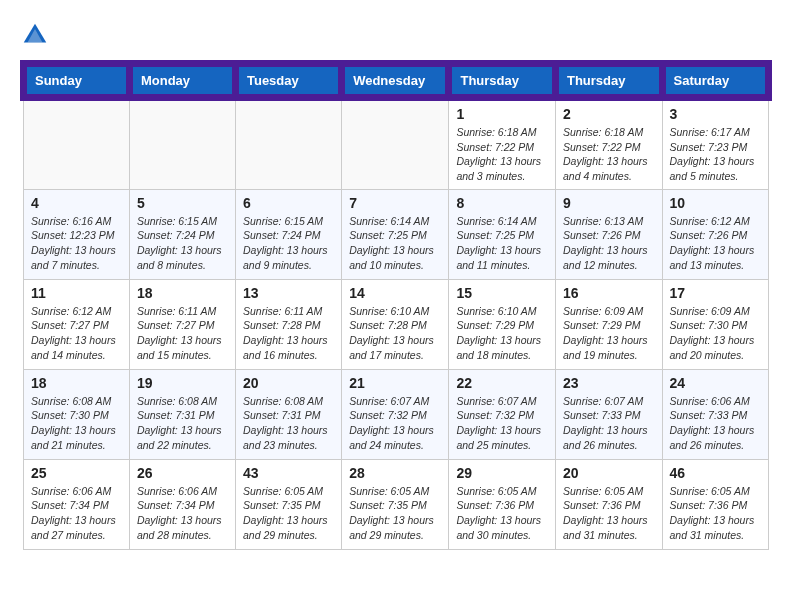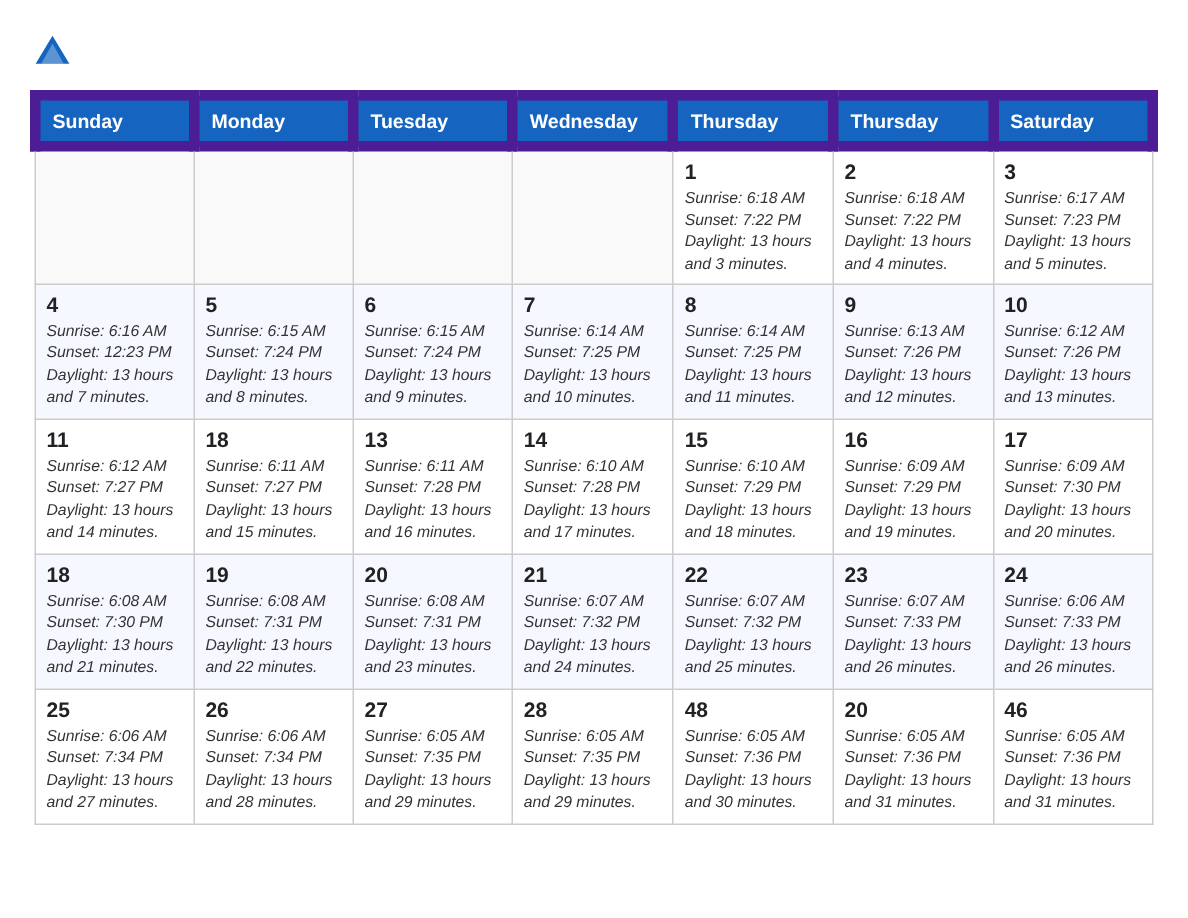"27" div.day-number { text: 27 -> 43 }
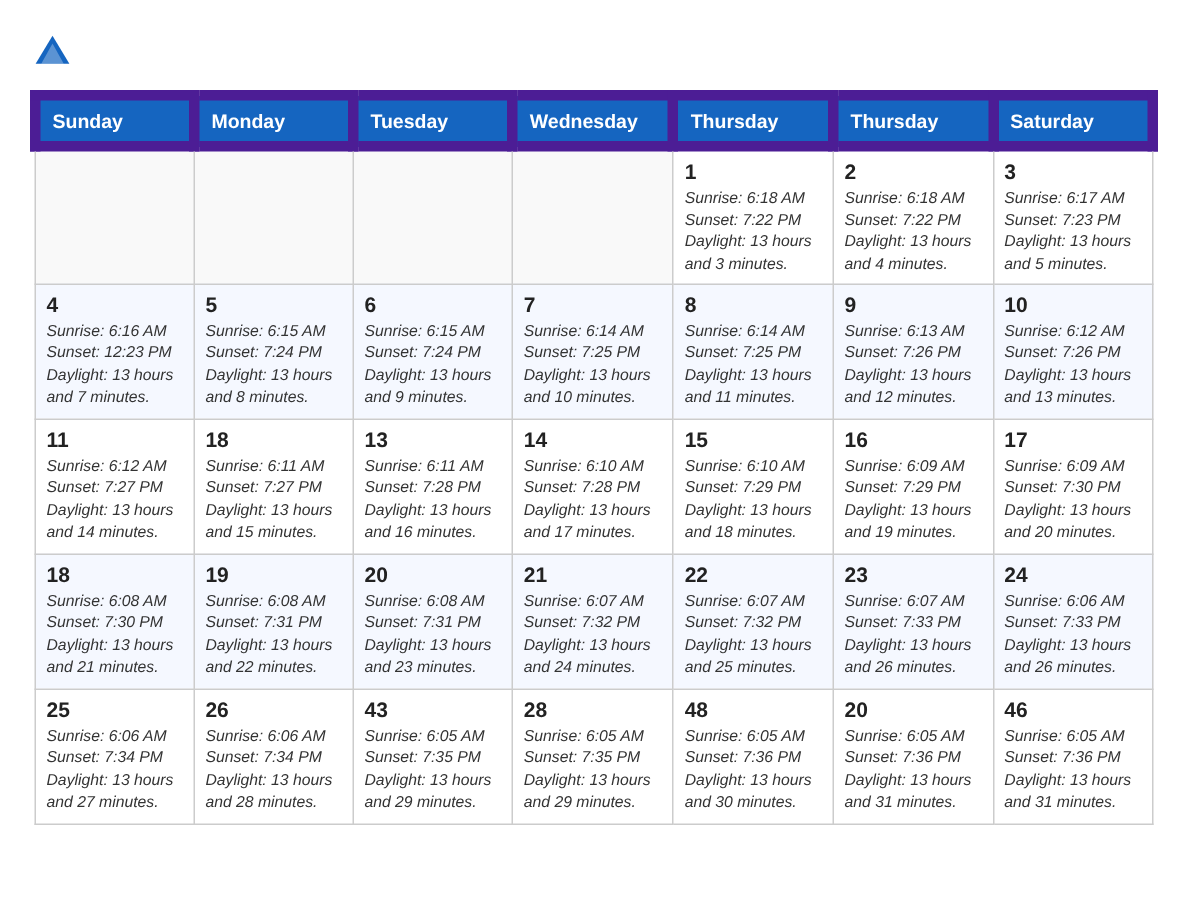"48" div.day-number { text: 48 -> 29 }
